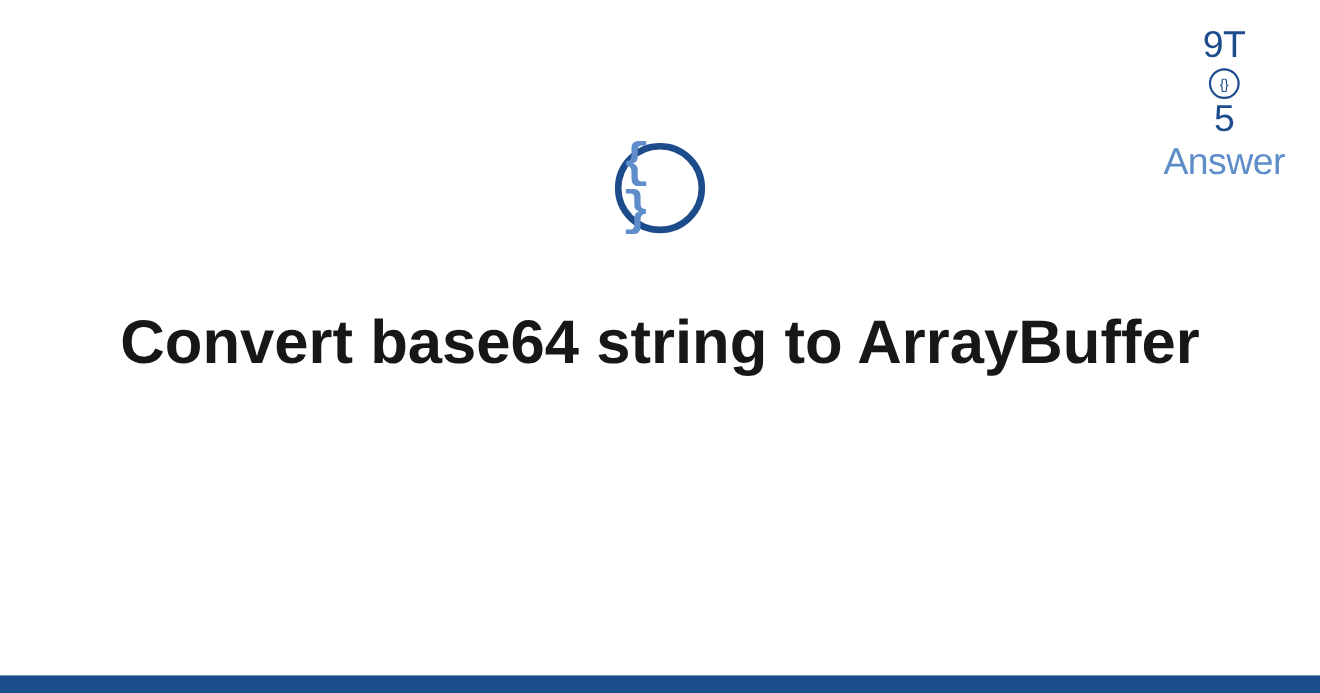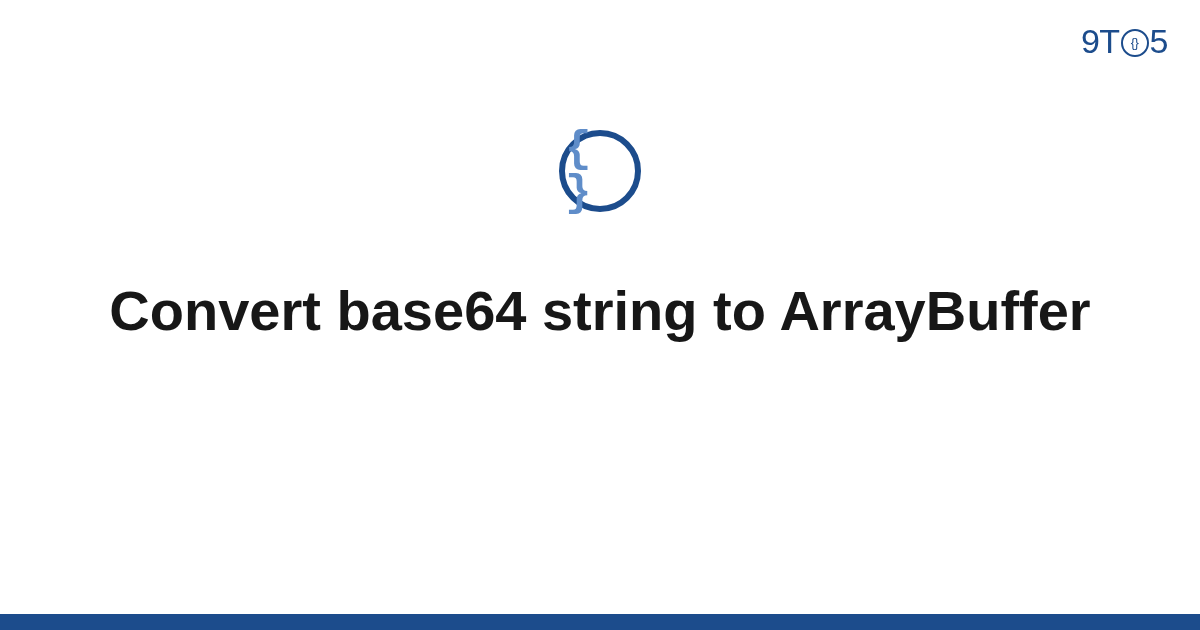"9T" * { flex-direction: none -> column }
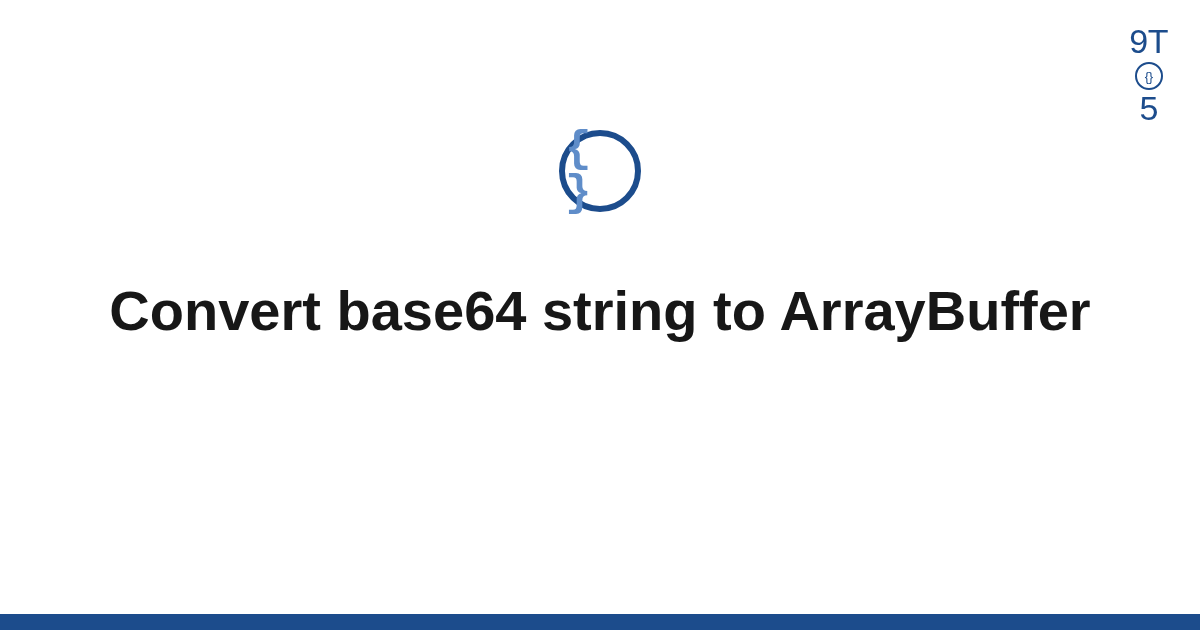"Answer" span.logo-answer { html: none -> <span>Answer</span> }
